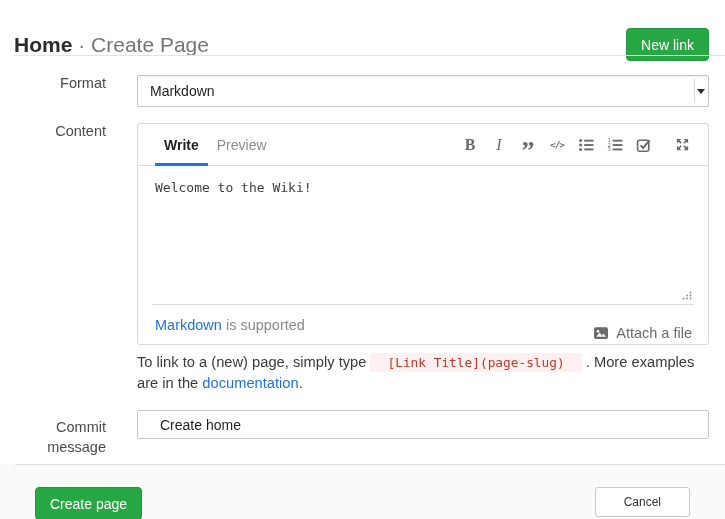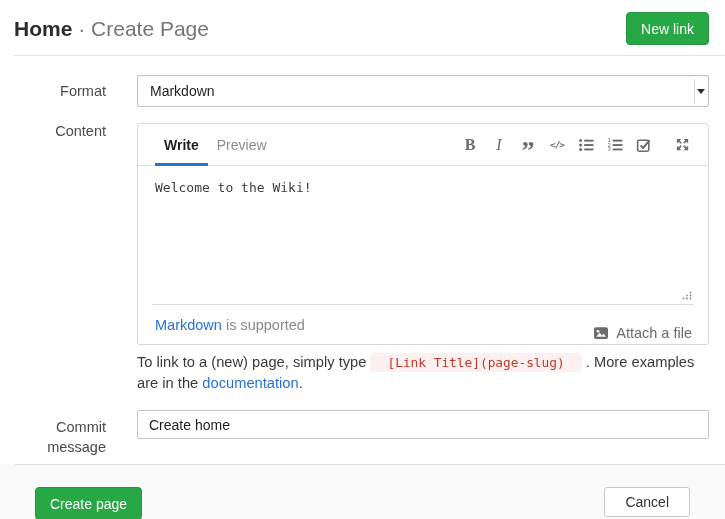"Home · Create Page" .header { padding: 12px 16px 0 14px -> 28px 16px 0 14px }
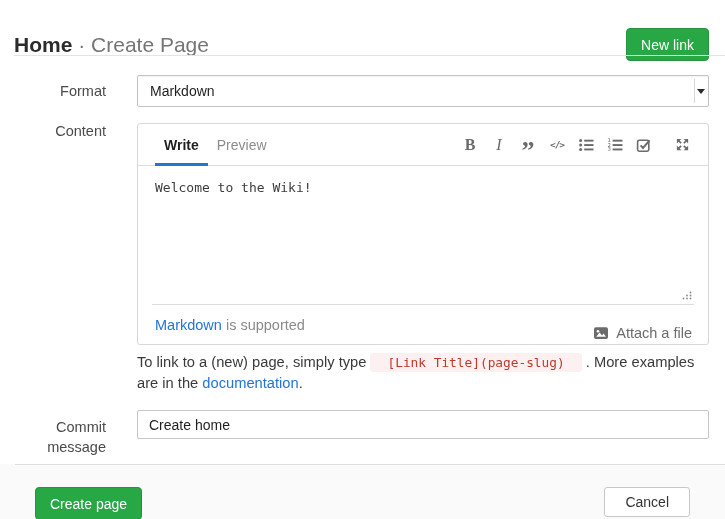"Format" .form-row { align-items: center -> none }
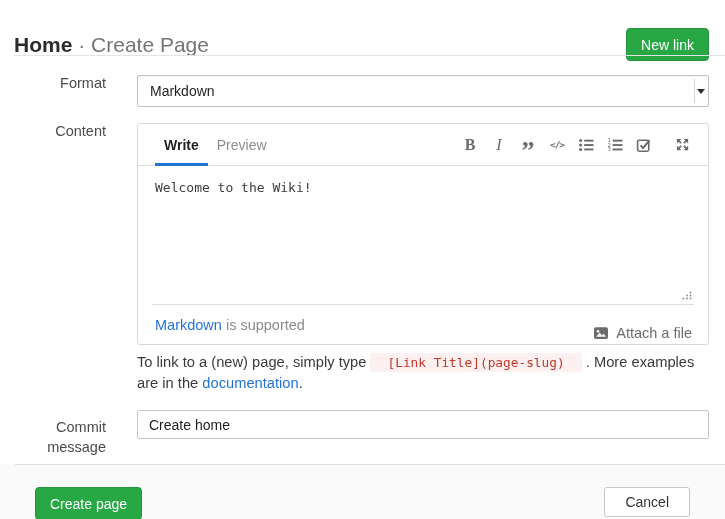"Create home" .commit-input { padding: 0 11px -> 0 22px }
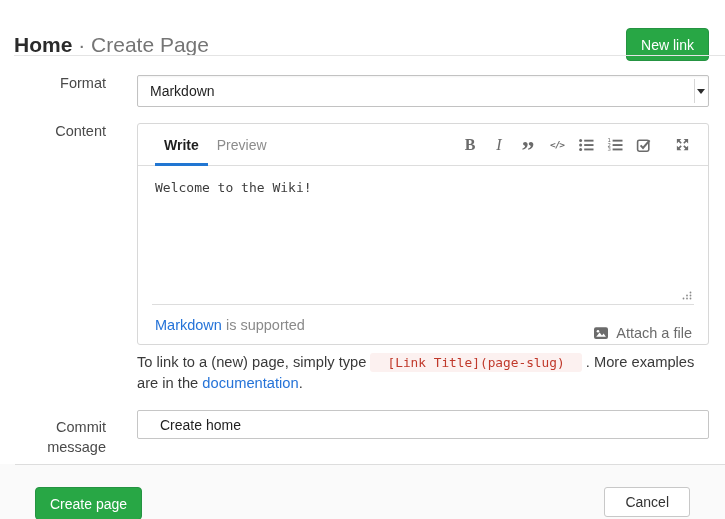"Cancel" .btn-cancel { font-size: 14px -> 12px; padding: 0 20px -> 0 28px }
